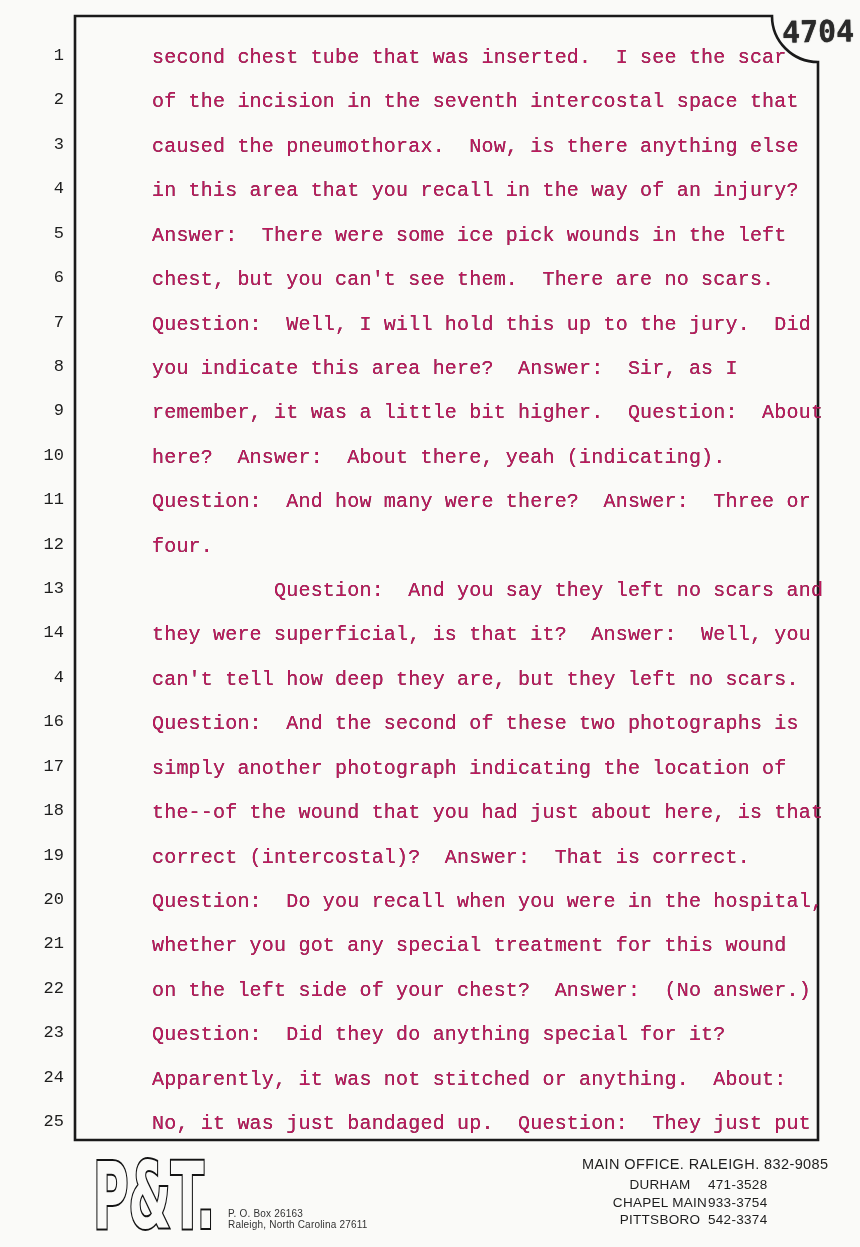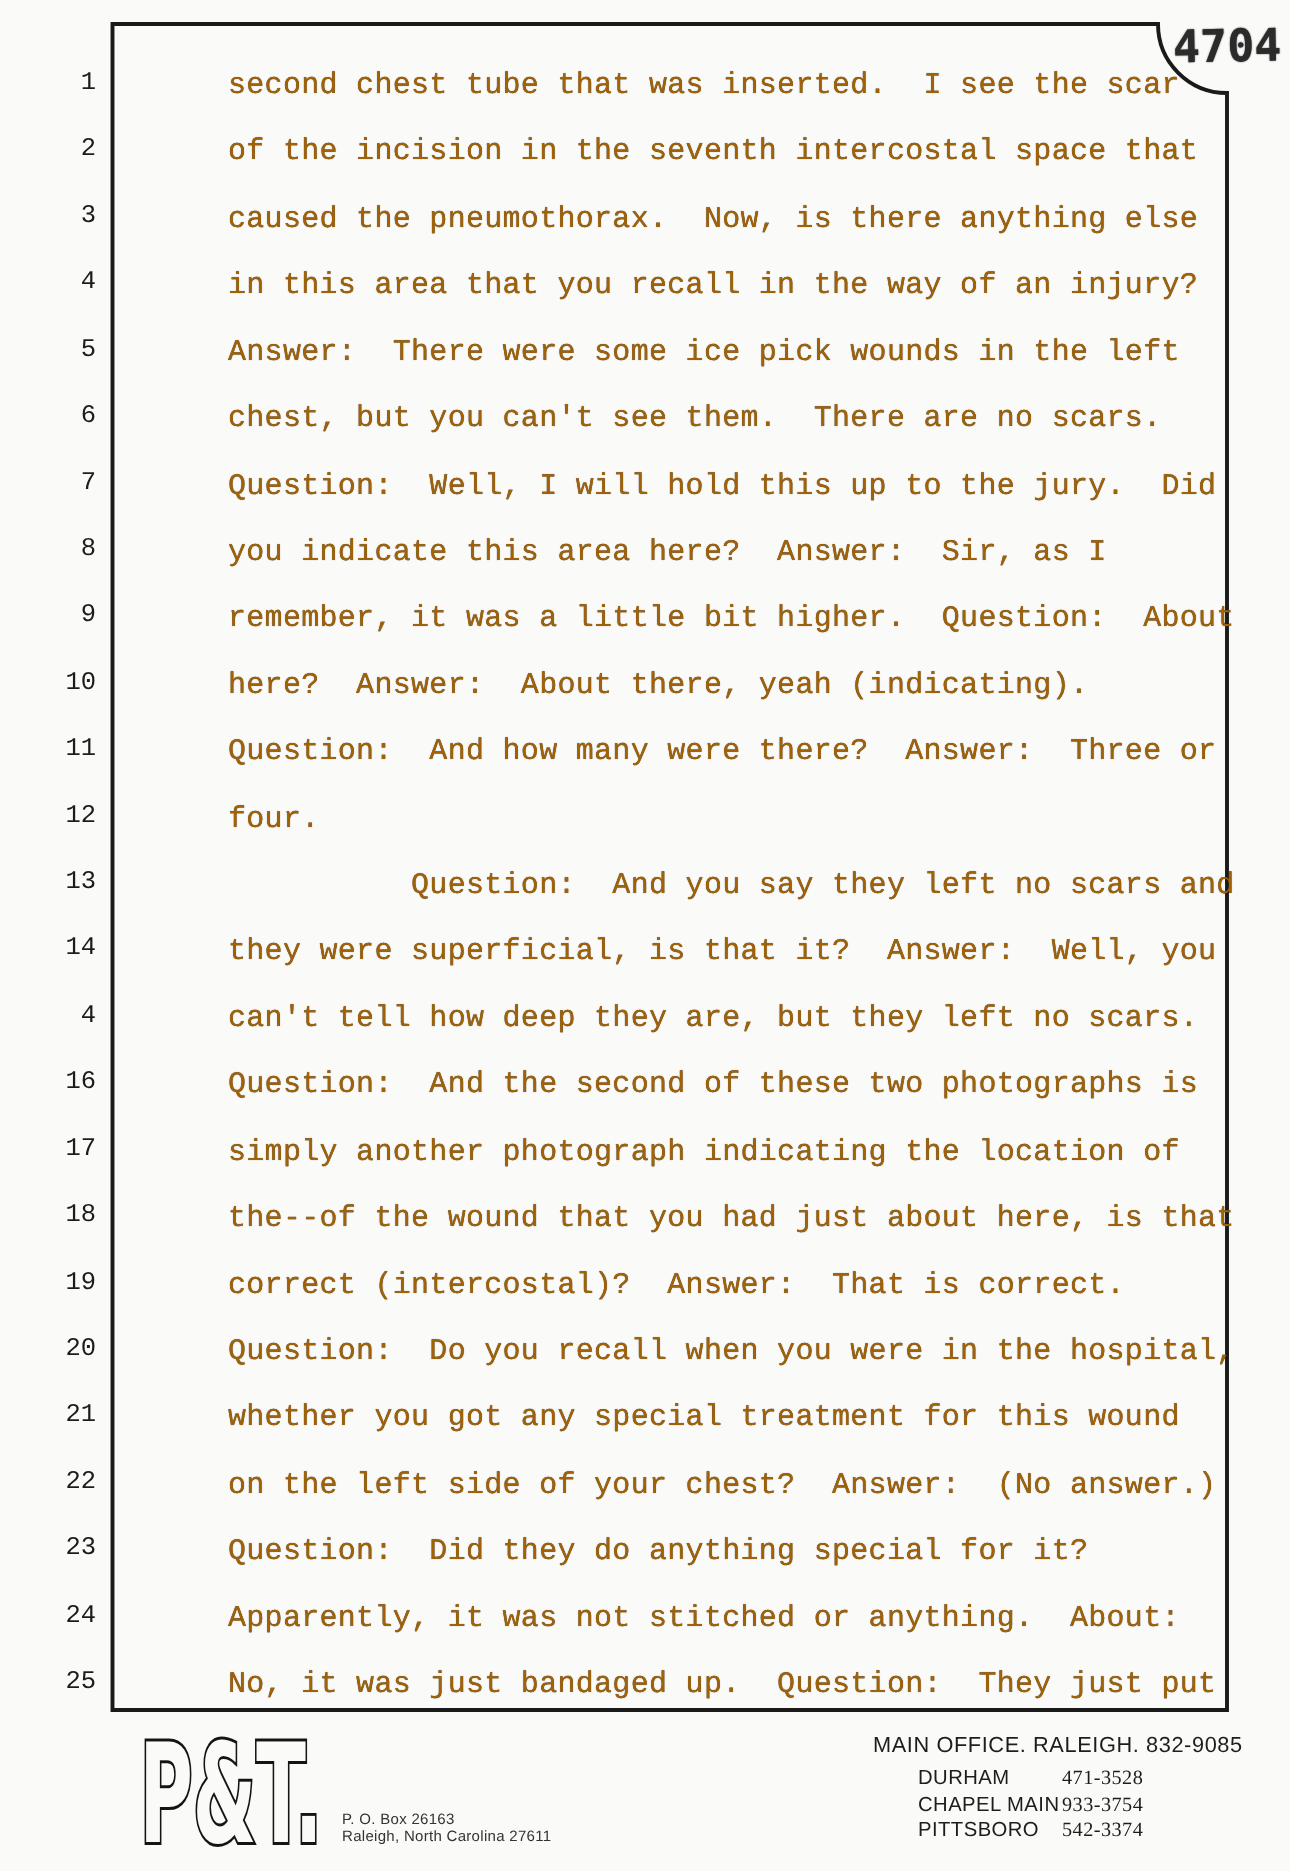"second chest tube that was" .t-text { color: #a16207 -> #be185d }
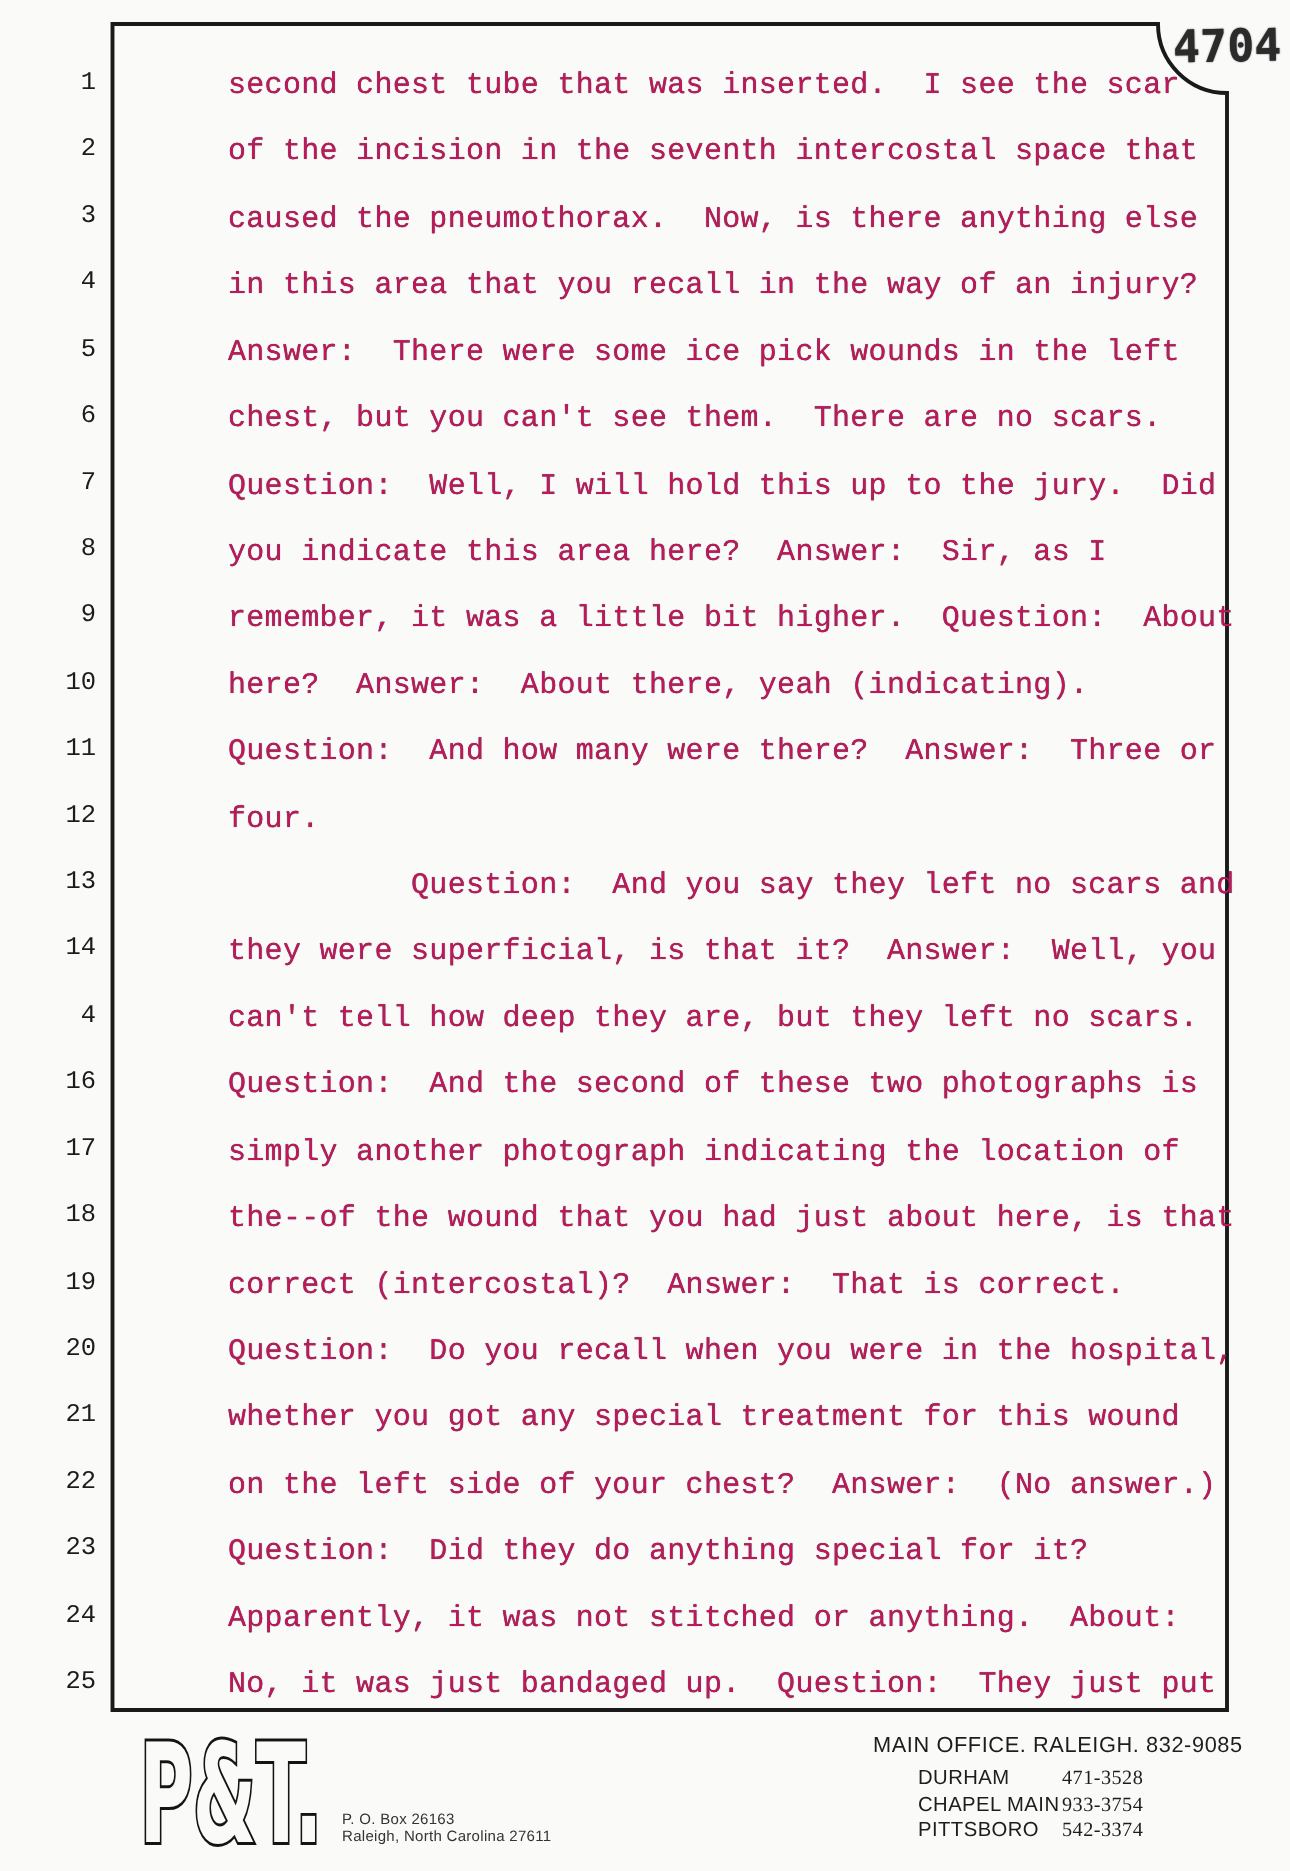"DURHAM" .c-city { text-align: none -> center }
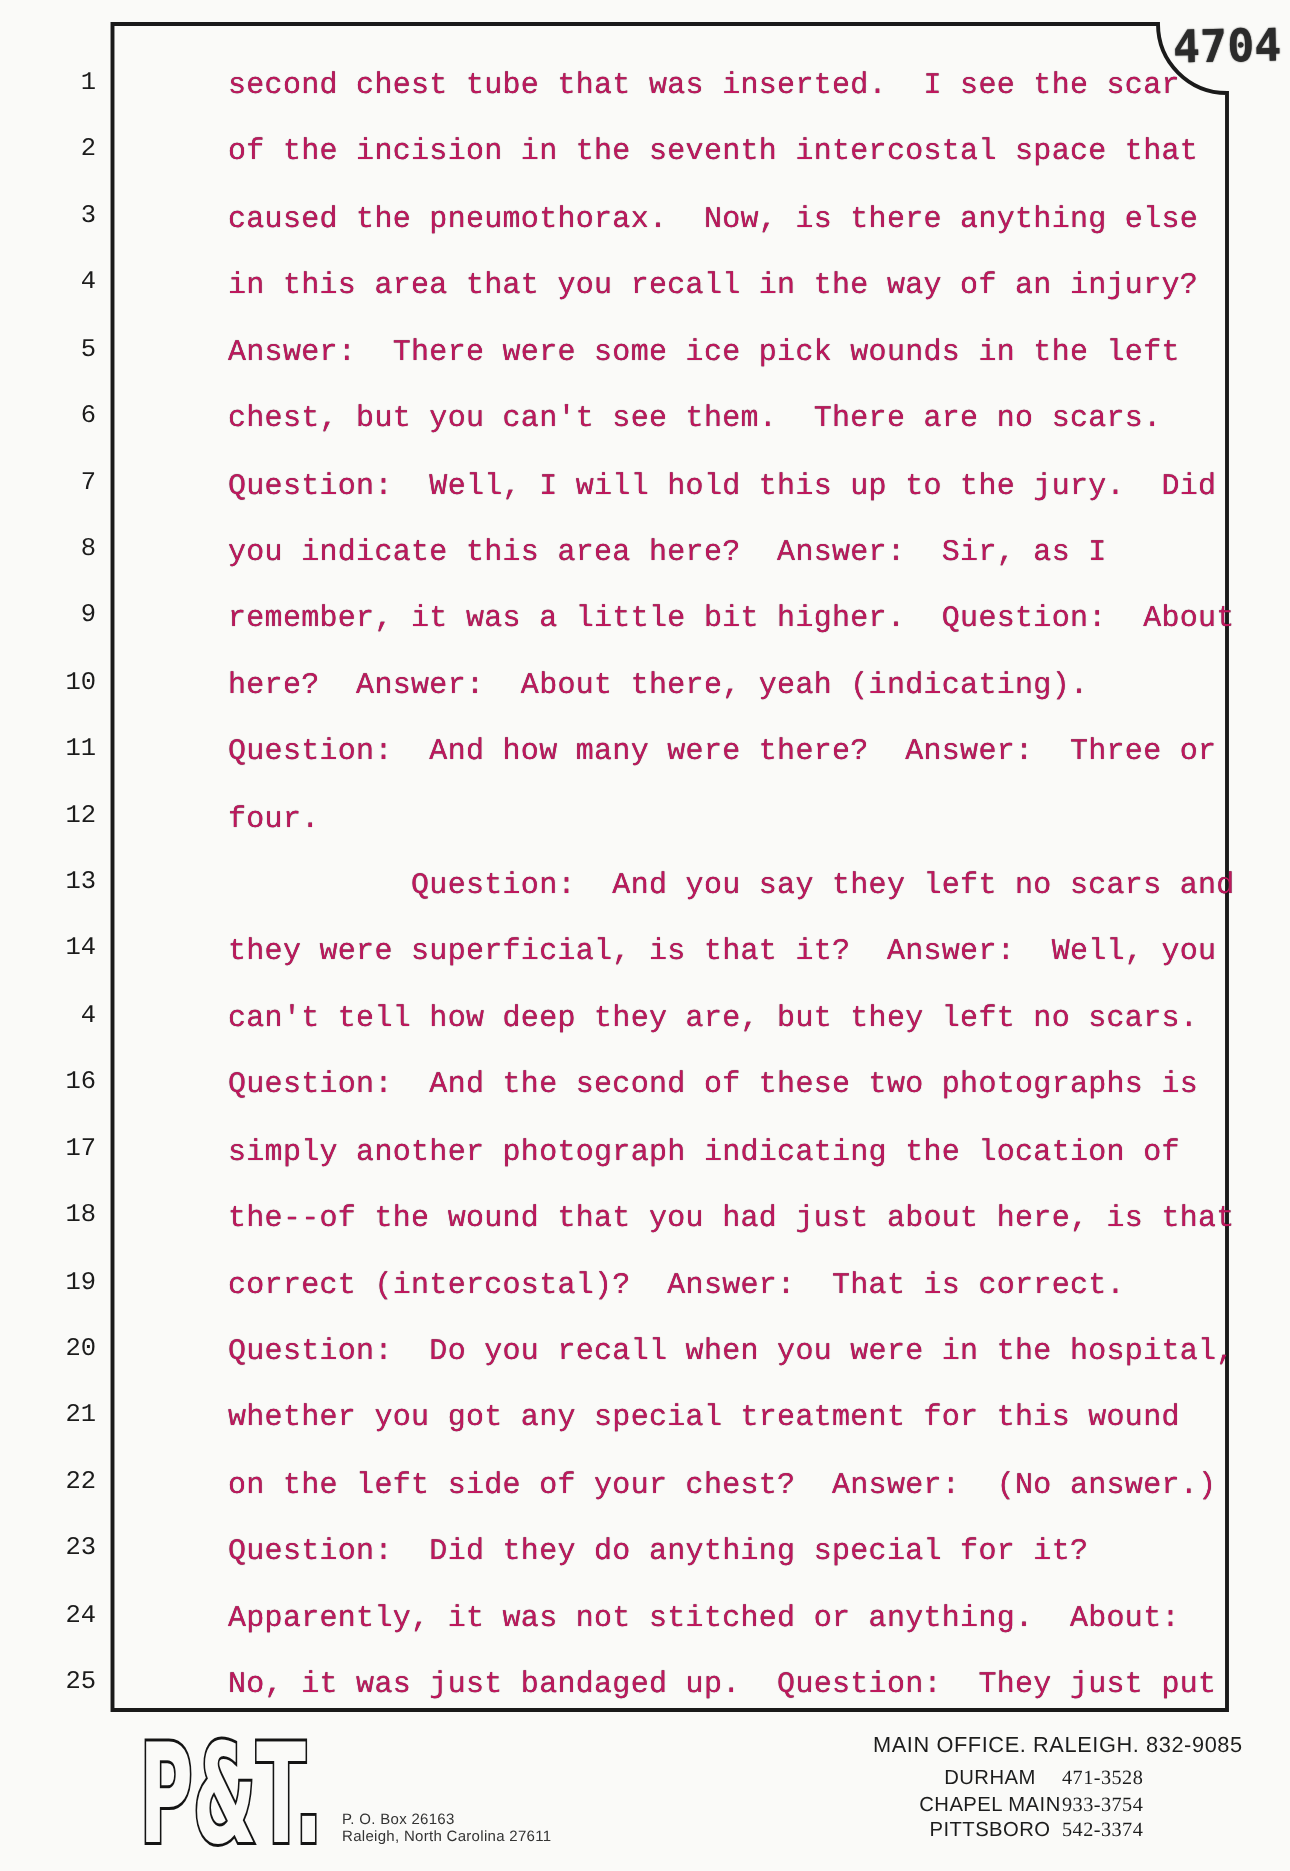"471-3528" .c-phone { font-family: Liberation Serif, serif -> none }
